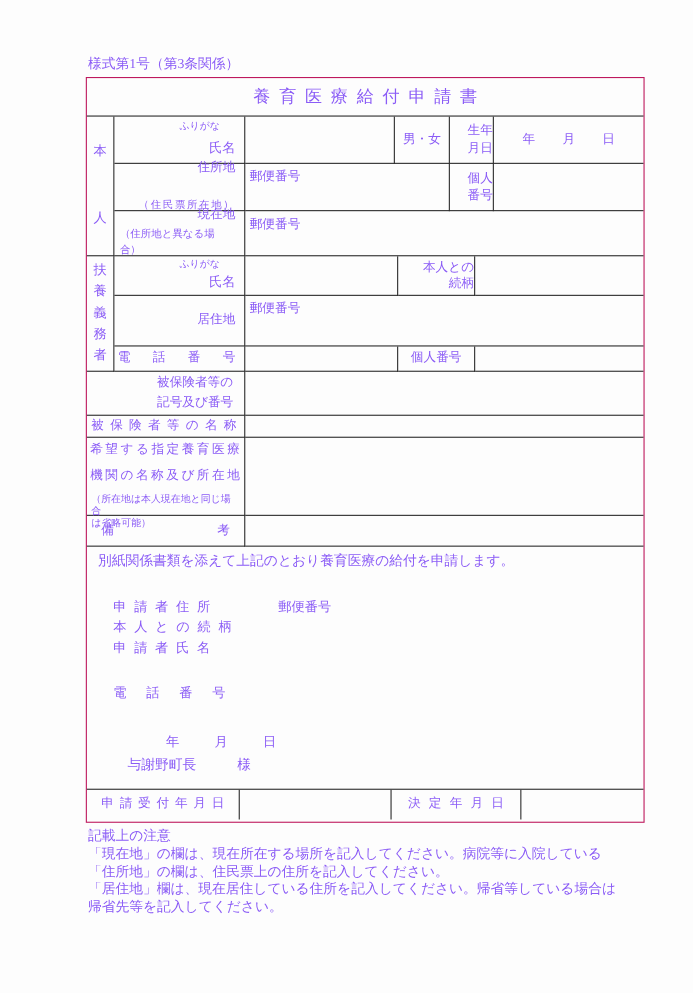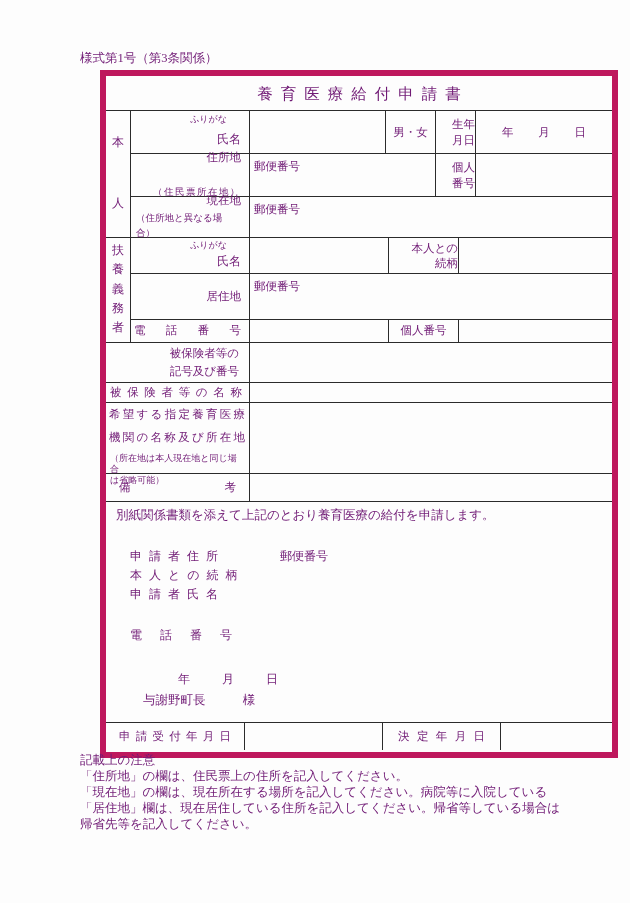"様式第1号（第3条関係）" .page { color: #701a75 -> #8b5cf6 }
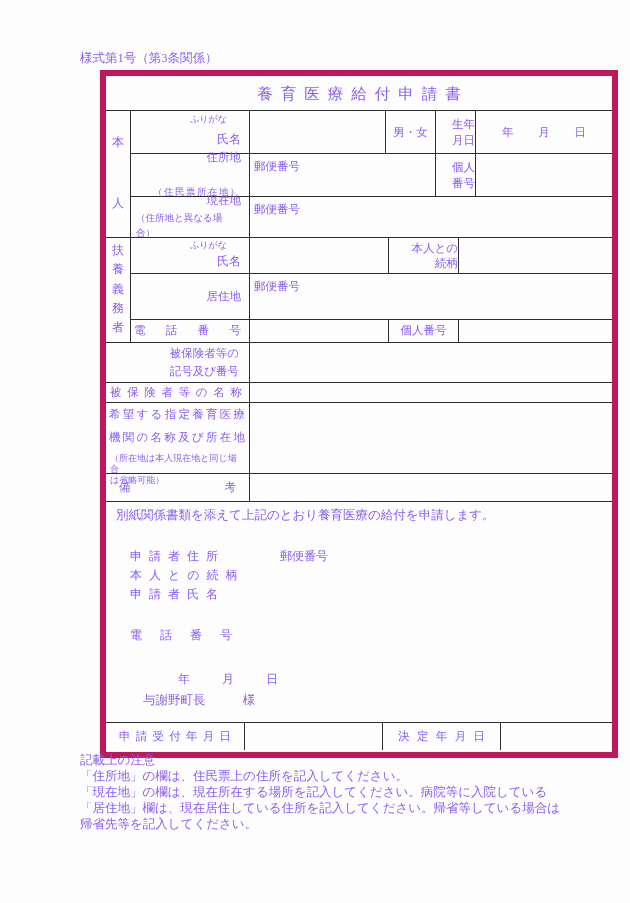"養育医療給付申請書" .ftable { border: 6px solid #be185d -> 1px solid #be185d; margin-left: 22px -> none }
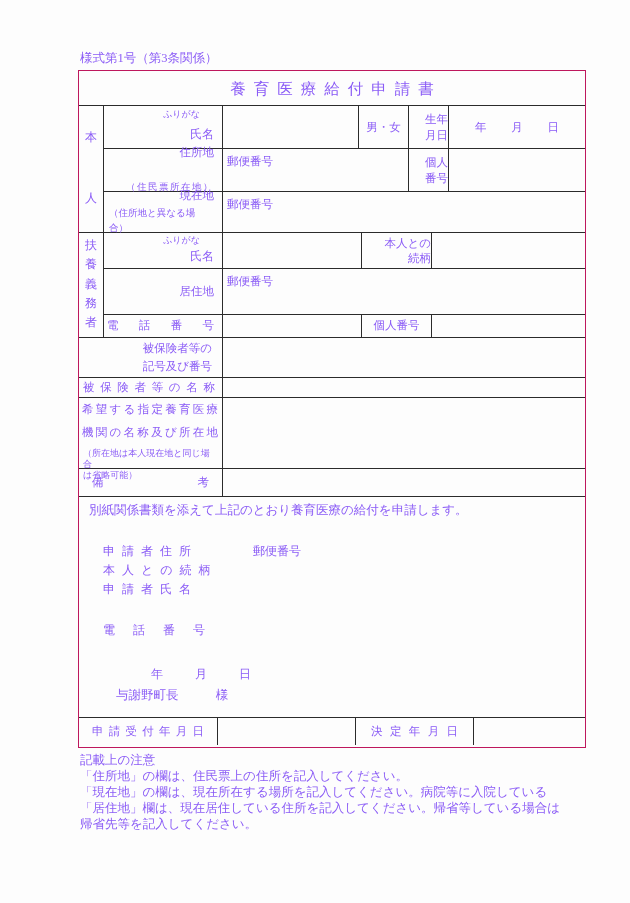"「住所地」の欄は、住民票上の住所を記入してください。" div.nline { order: before "「現在地」の欄は、現在所在する場所を記入してください。病院等に入院している" -> after "「現在地」の欄は、現在所在する場所を記入してください。病院等に入院している" }
